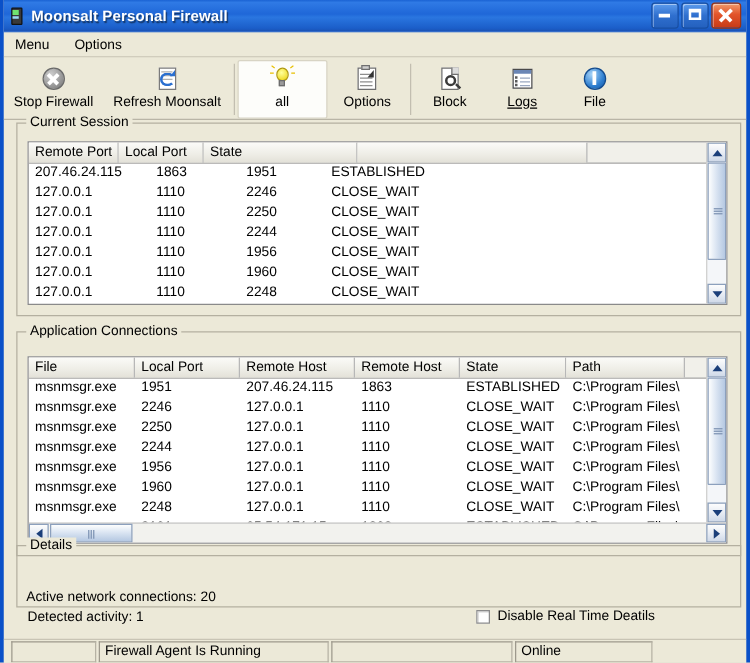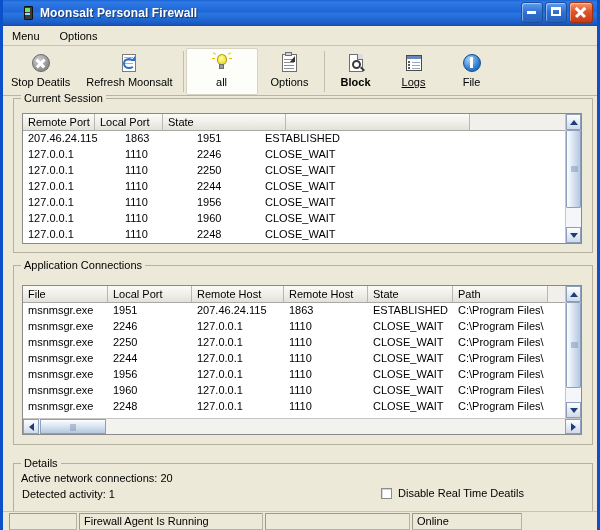"Moonsalt Personal Firewall" .titlebar { padding: 0 2px 0 17px -> 0 2px 0 2px }
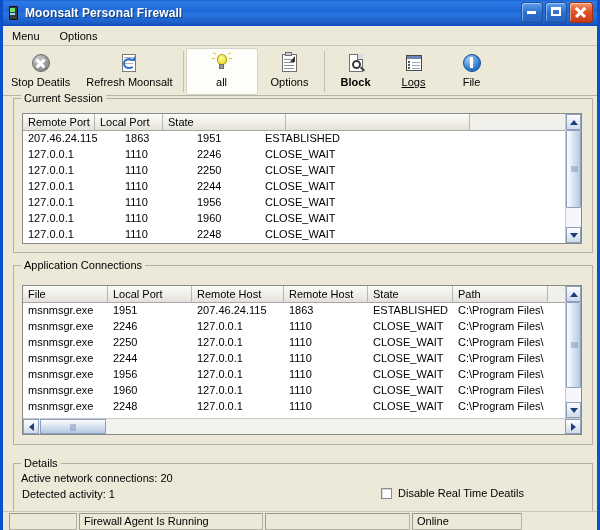"Stop Deatils" span.lbl { text: Deatils -> Firewall }
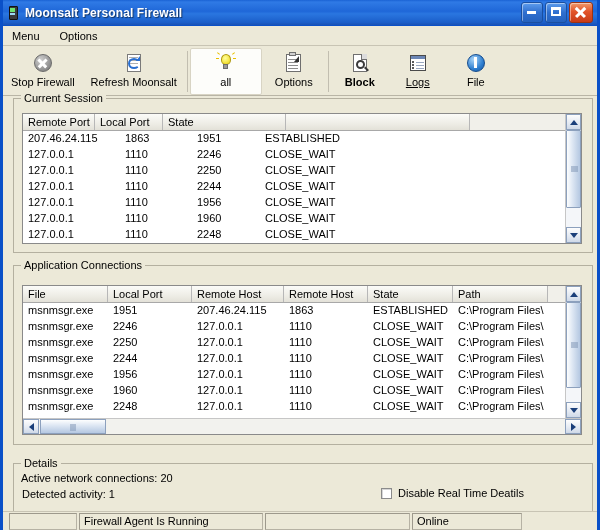"Block" div.tbtn { font-weight: bold -> none }
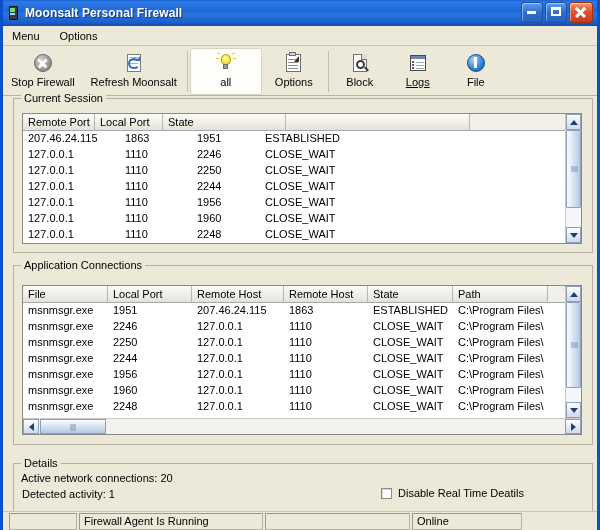"Details" div.group { top: 463px -> 436px }
